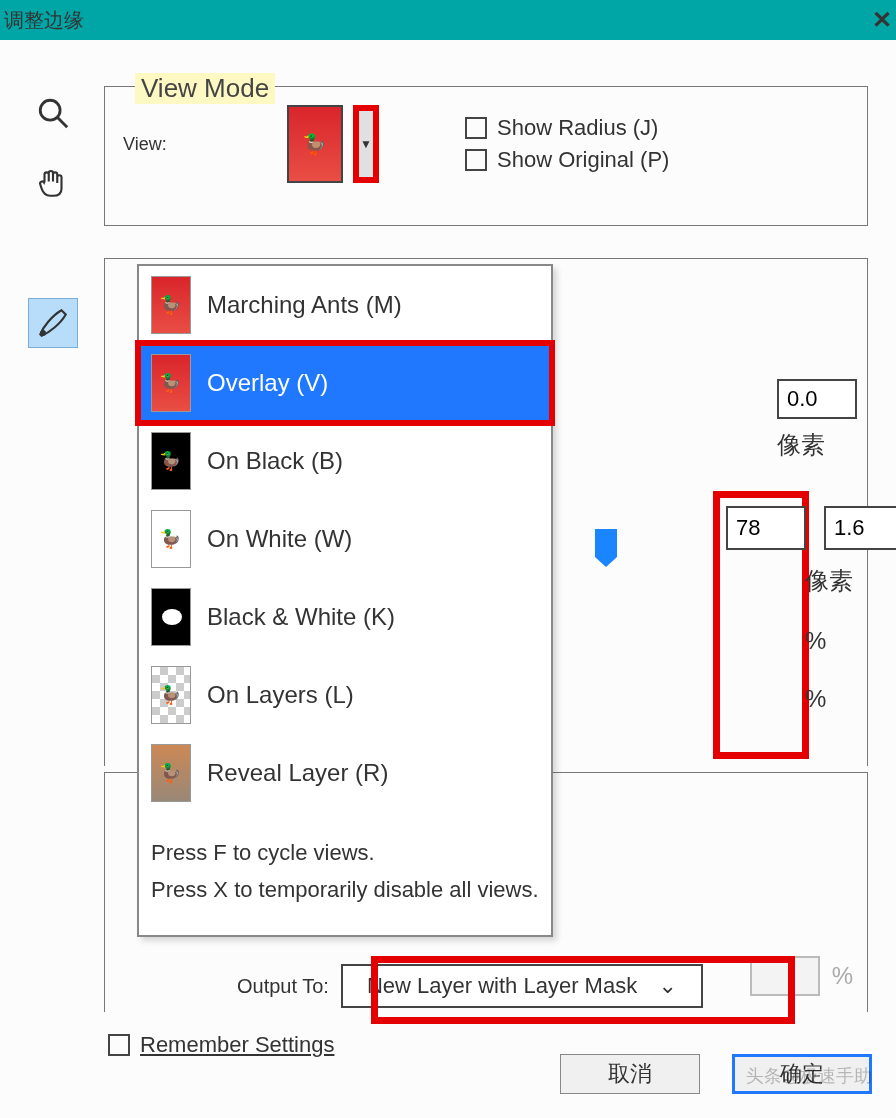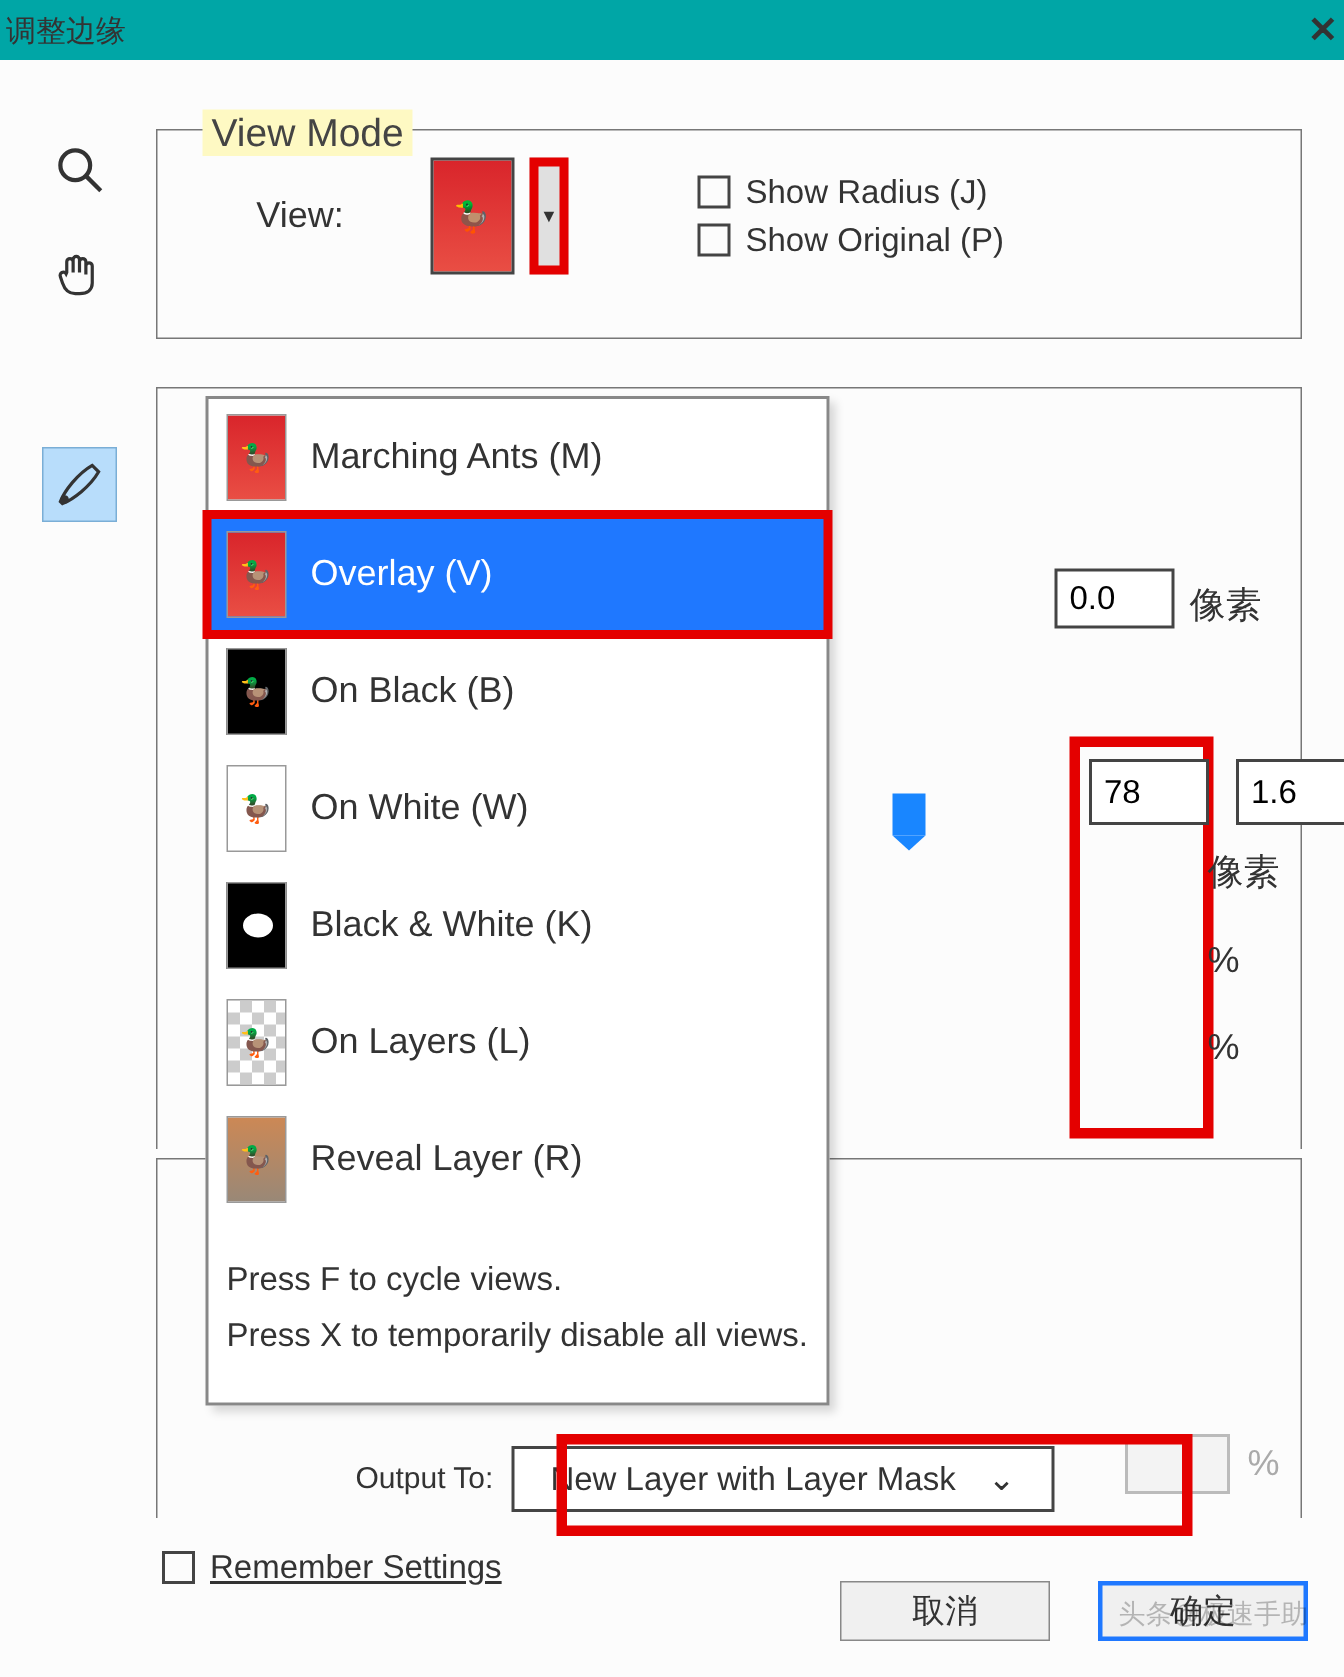"View:" .view-lbl { font-size: 24px -> 18px; text-align: center -> left }
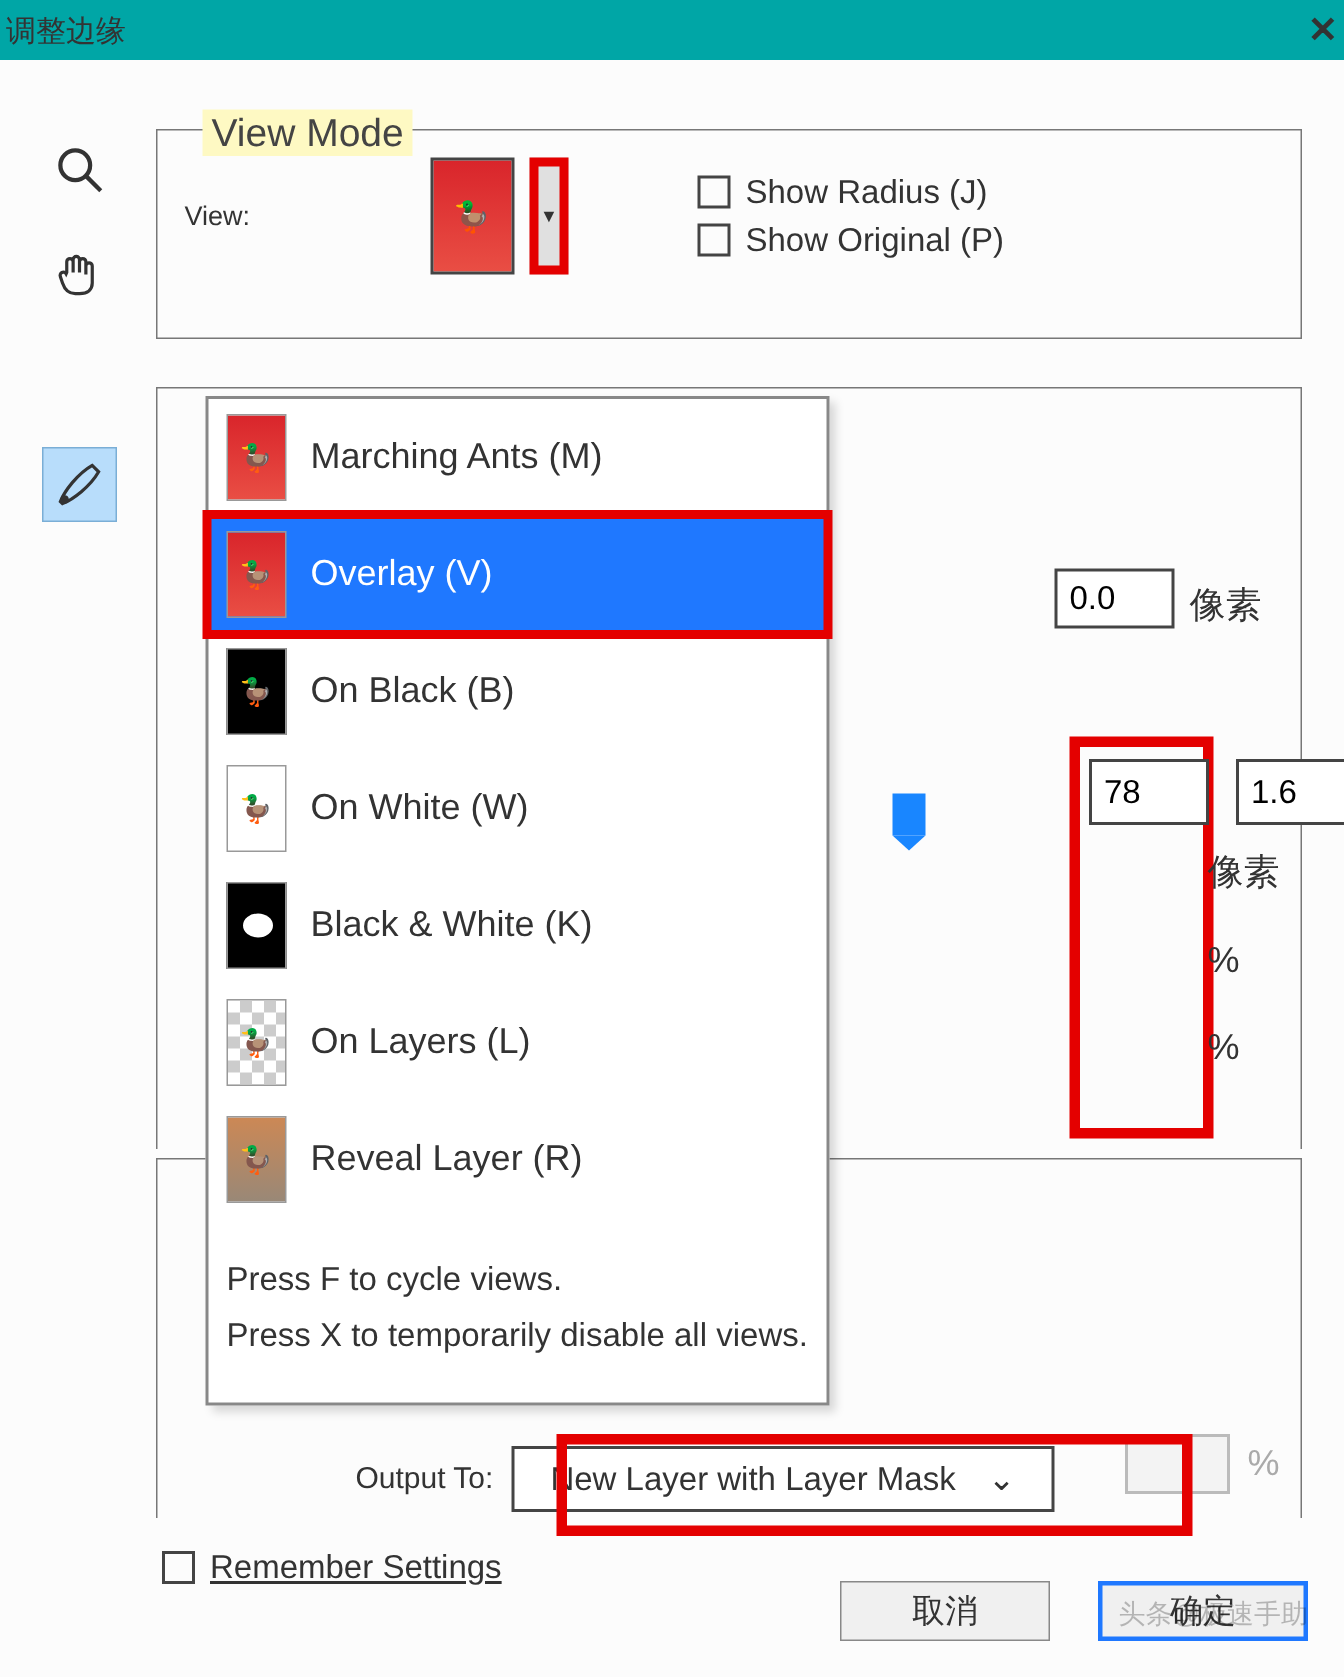"0.0" .value-col { align-items: flex-end -> flex-start; flex-direction: none -> column; right: 26px -> 10px }
